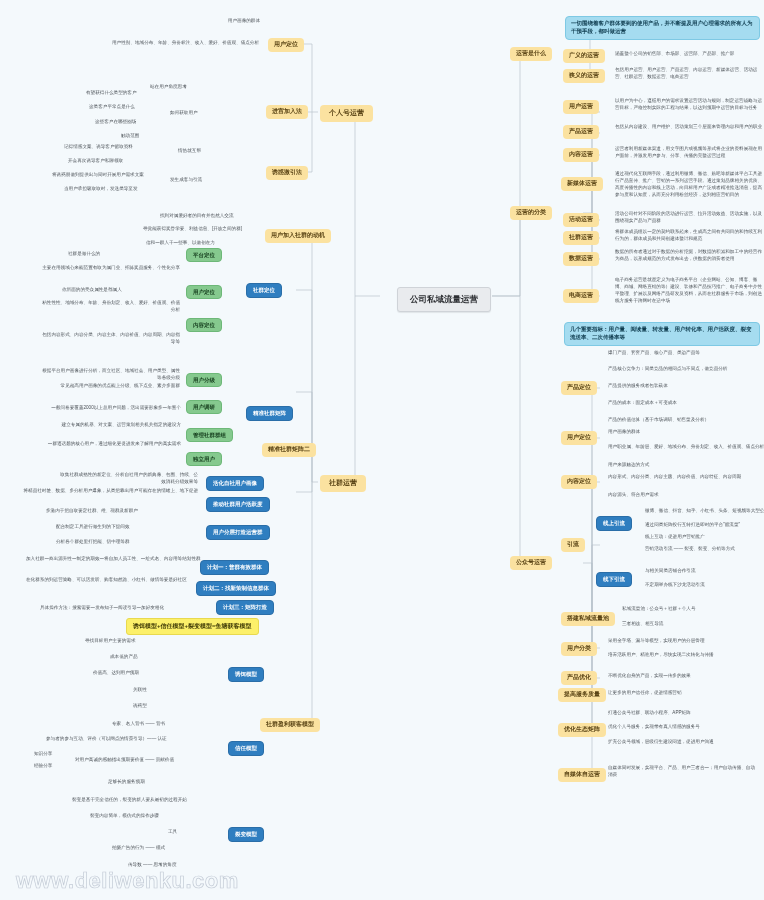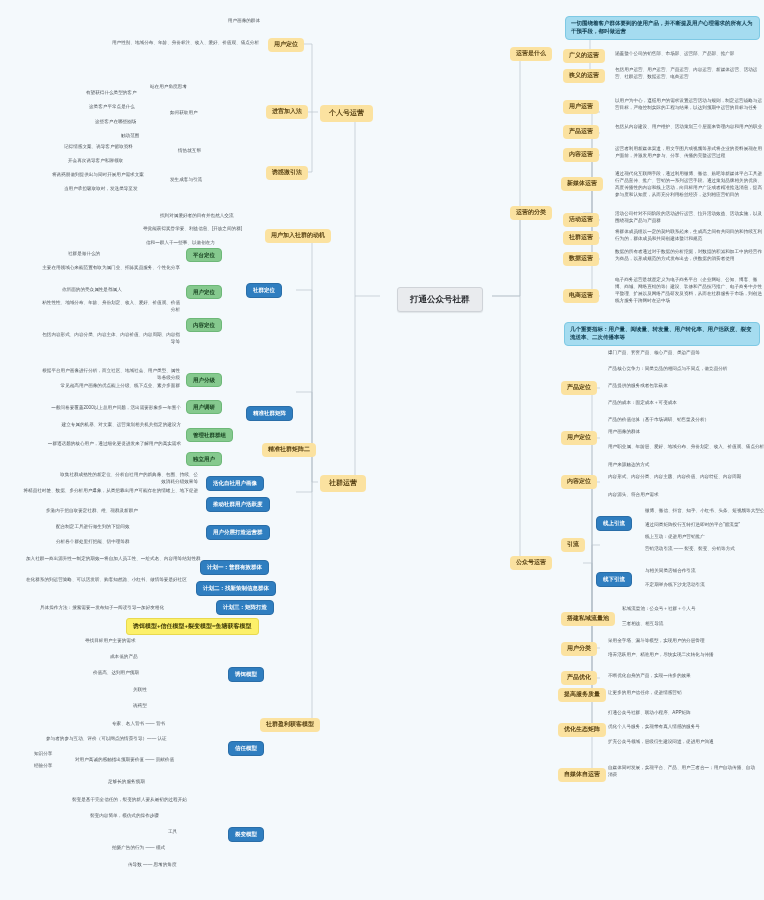"打通公众号社群" div.node { text: 打通公众号社群 -> 公司私域流量运营 }
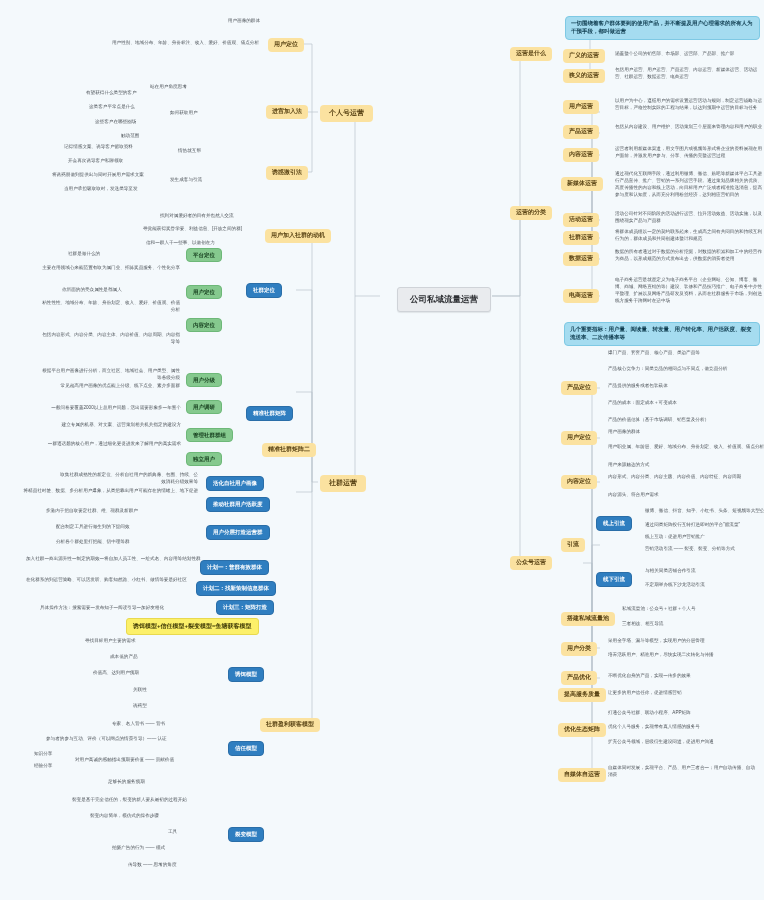"www.deliwenku.com" div.wm { html: none -> <div>www.deliwenku.com</div> }
